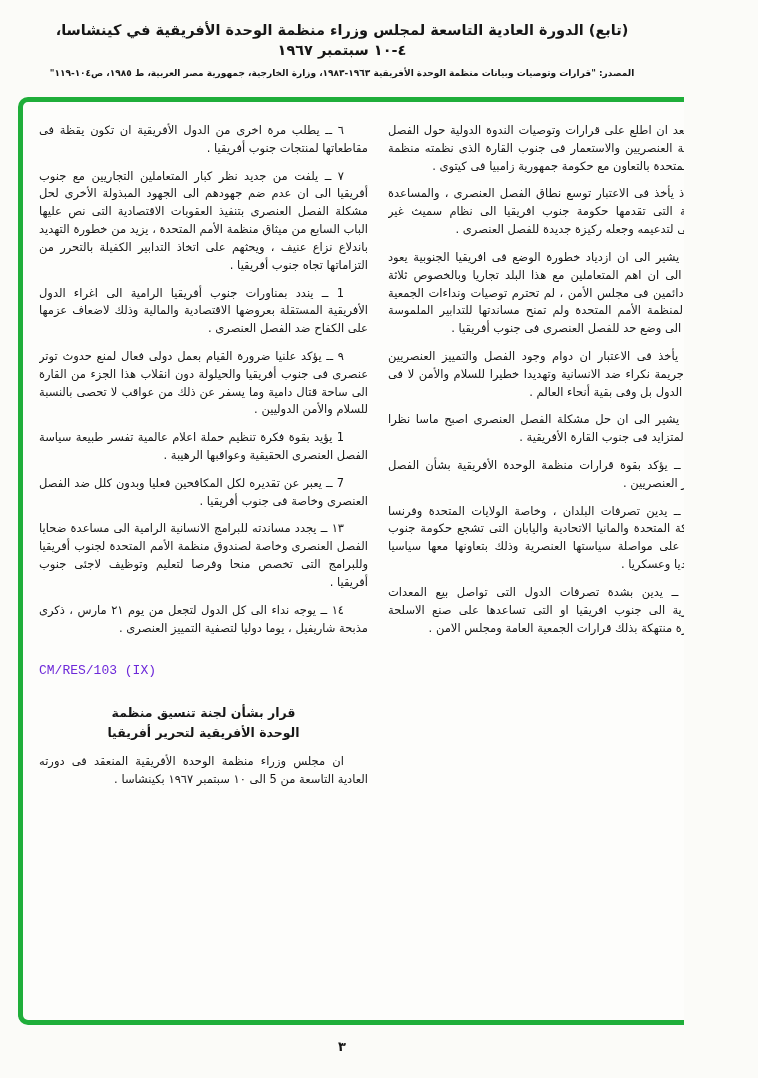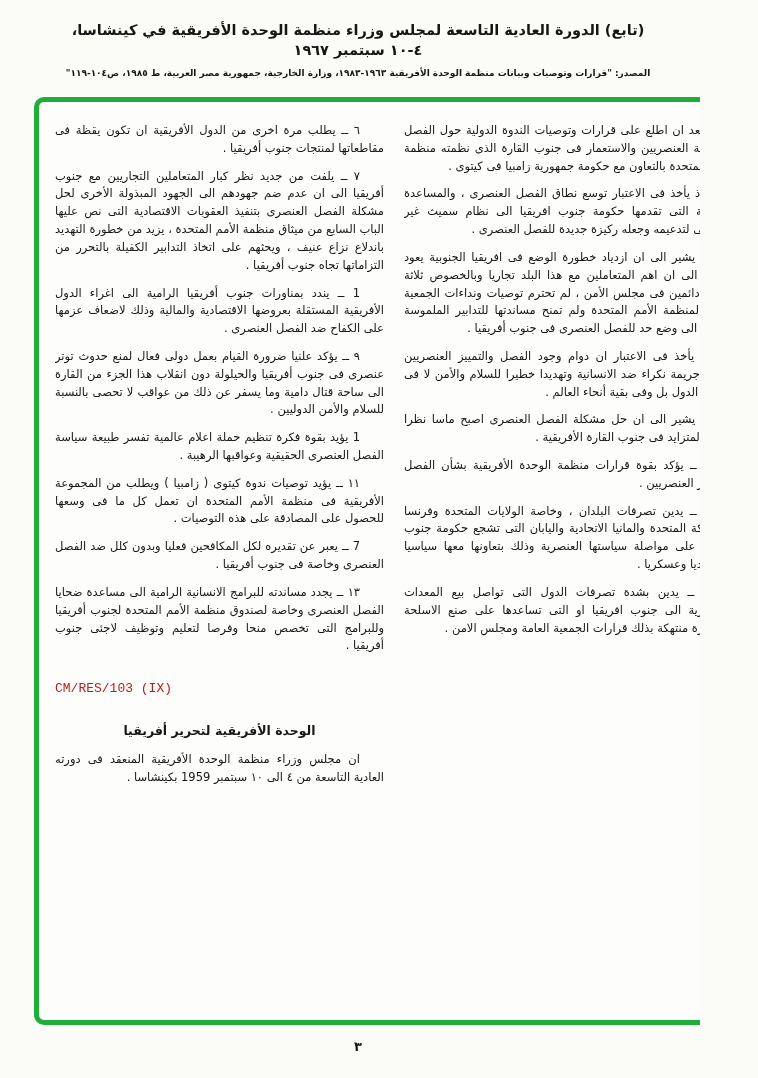"(تابع) الدورة العادية التاسعة لمجلس" .page { margin-left: 16px -> none }
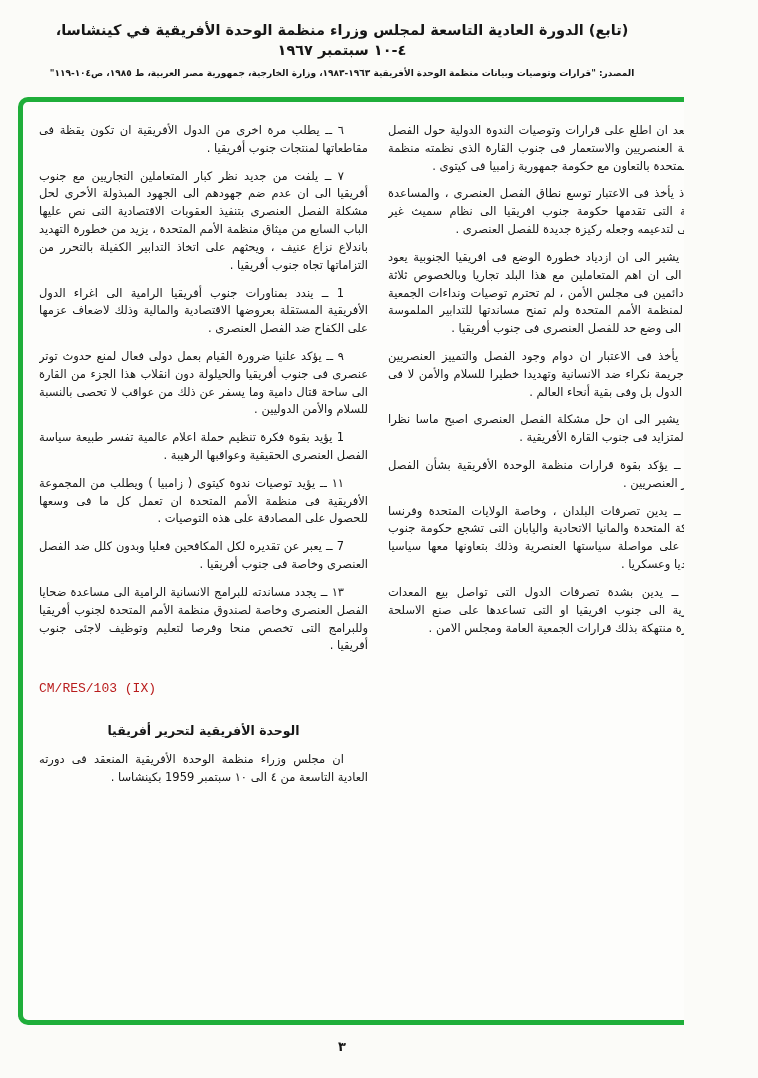"١١ ــ يؤيد توصيات ندوة" p.para { html: <p>١١ ــ يؤيد توصيات ندوة كيتوى ( زامبيا ) ويطلب من المجموعة الأفريقية فى منظمة الأمم المتحدة ان تعمل كل ما فى وسعها للحصول على المصادقة على هذه التوصيات .</p> -> none }
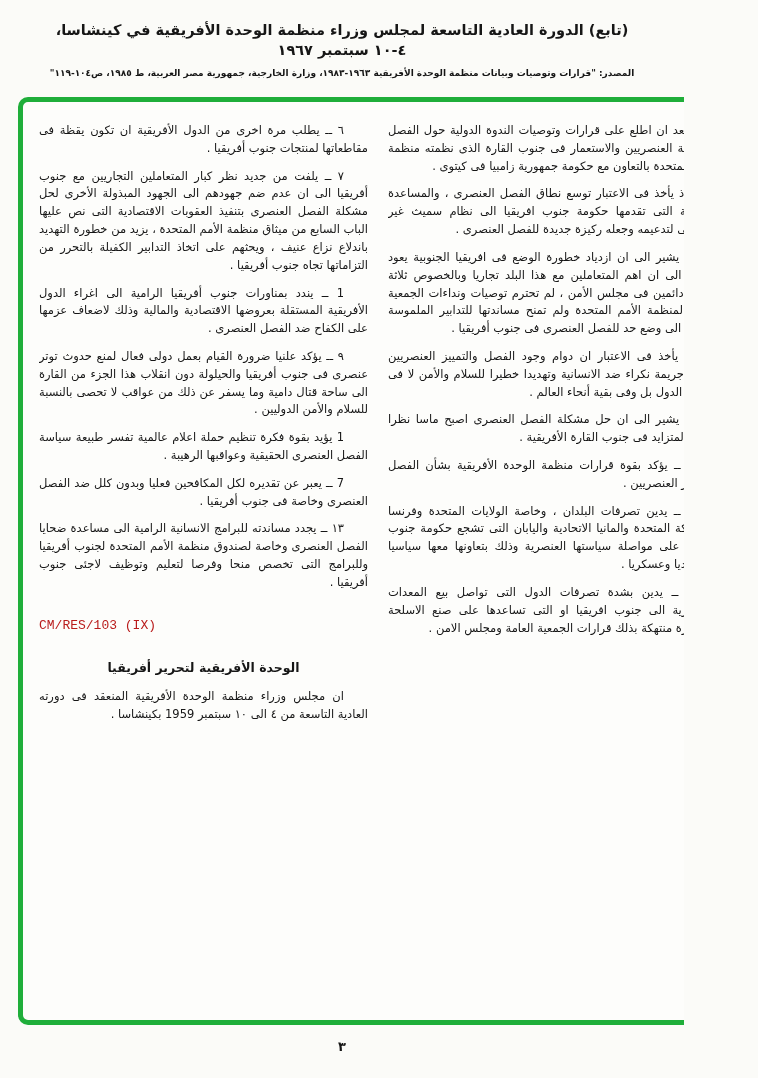"١٤ ــ يوجه نداء الى" p.para { html: none -> <p>١٤ ــ يوجه نداء الى كل الدول لتجعل من يوم ٢١ مارس ، ذكرى مذبحة شاريفيل ، يوما دوليا لتصفية التمييز العنصرى .</p> }
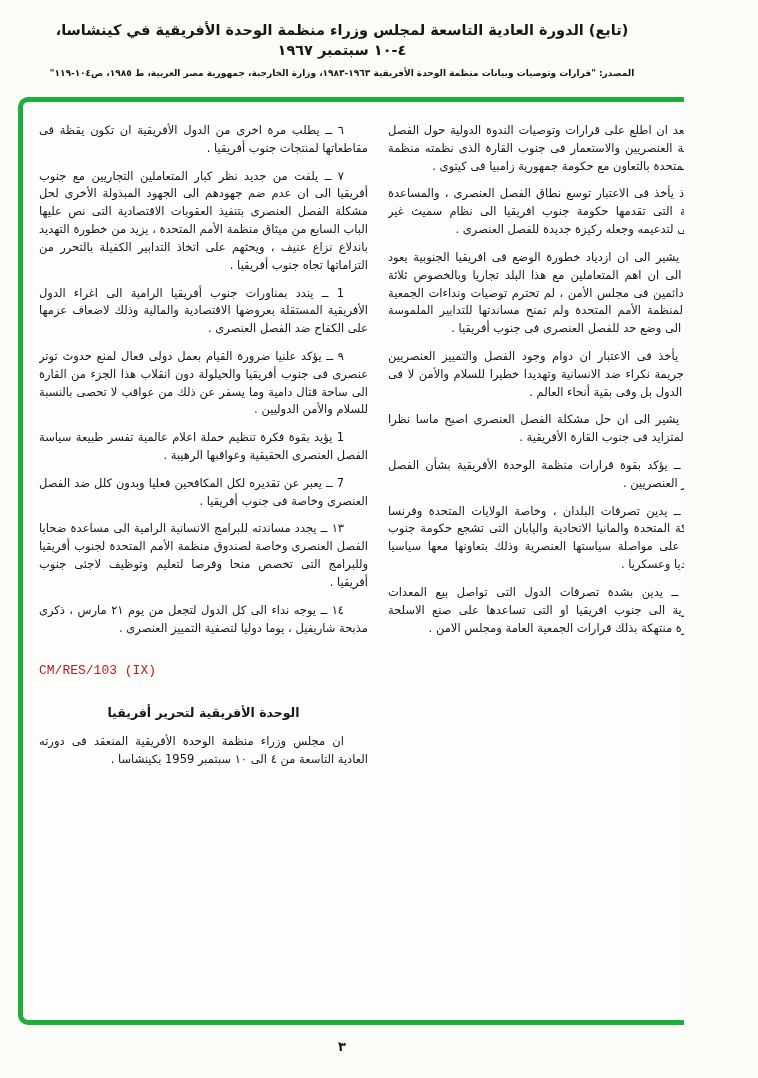"CM/RES/103 (IX)" .doc-ref { color: #b91c1c -> #6d28d9 }
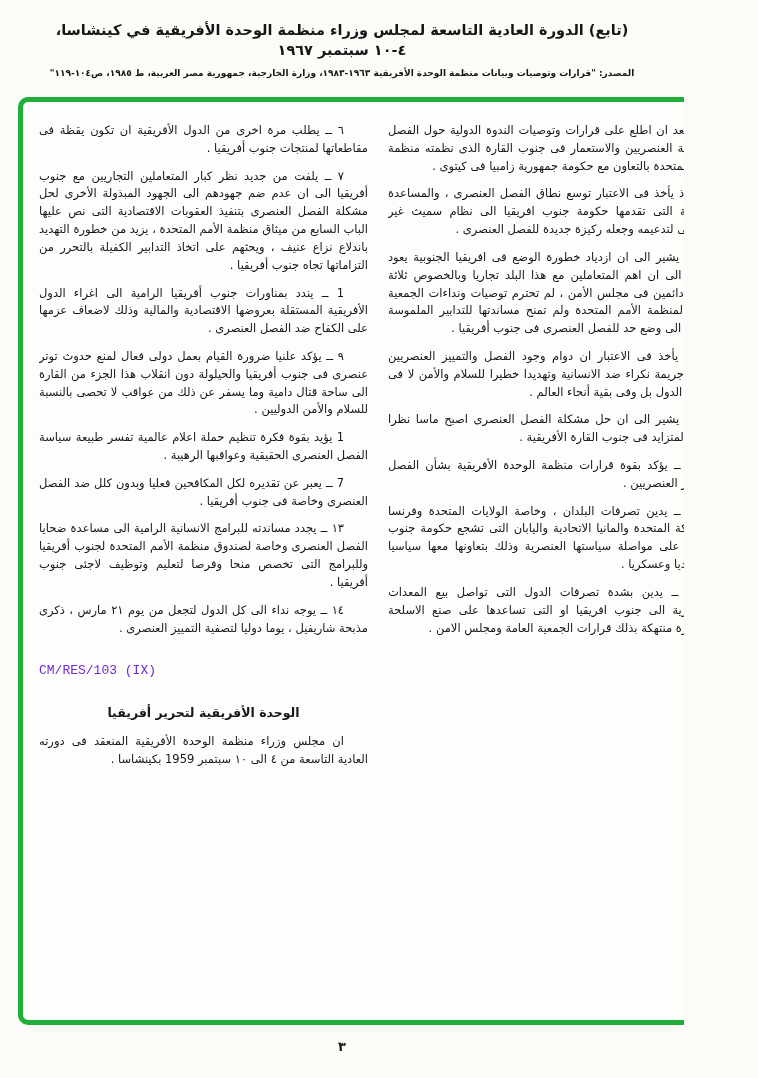"قرار بشأن لجنة تنسيق منظمة" div { html: none -> <div>قرار بشأن لجنة تنسيق منظمة</div> }
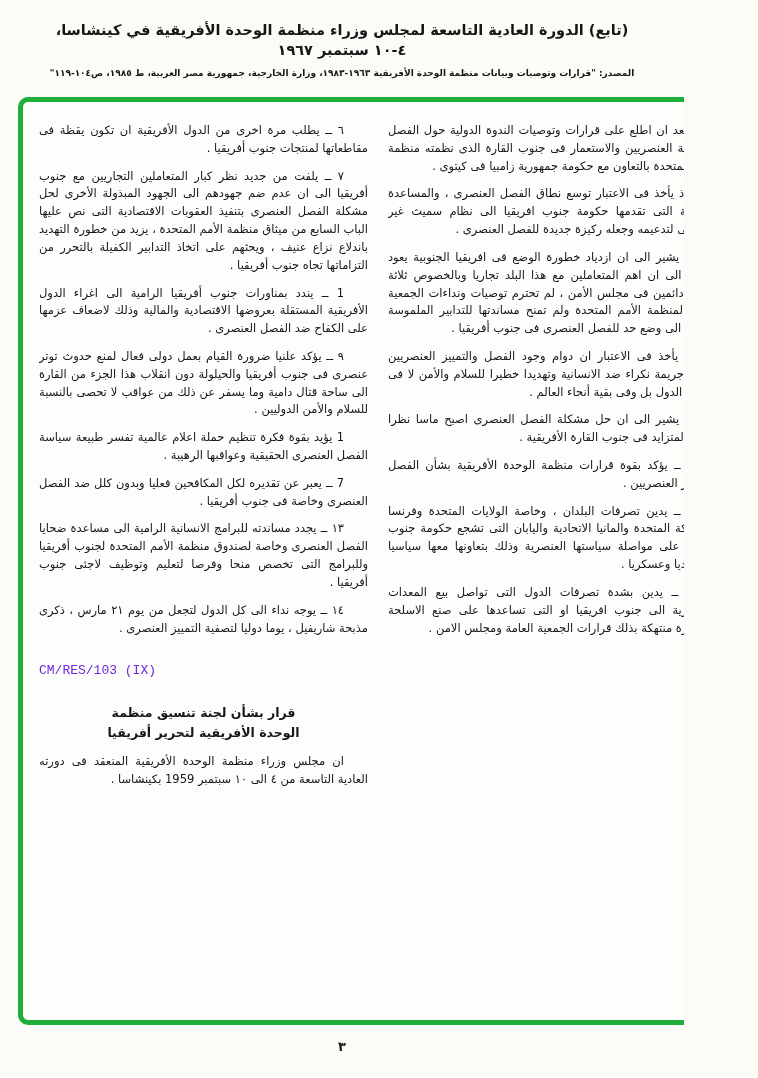"ان مجلس وزراء منظمة الوحدة" p.para { text: ٤ الى ١٠ سبتمبر 1959 -> 5 الى ١٠ سبتمبر ١٩٦٧ }
